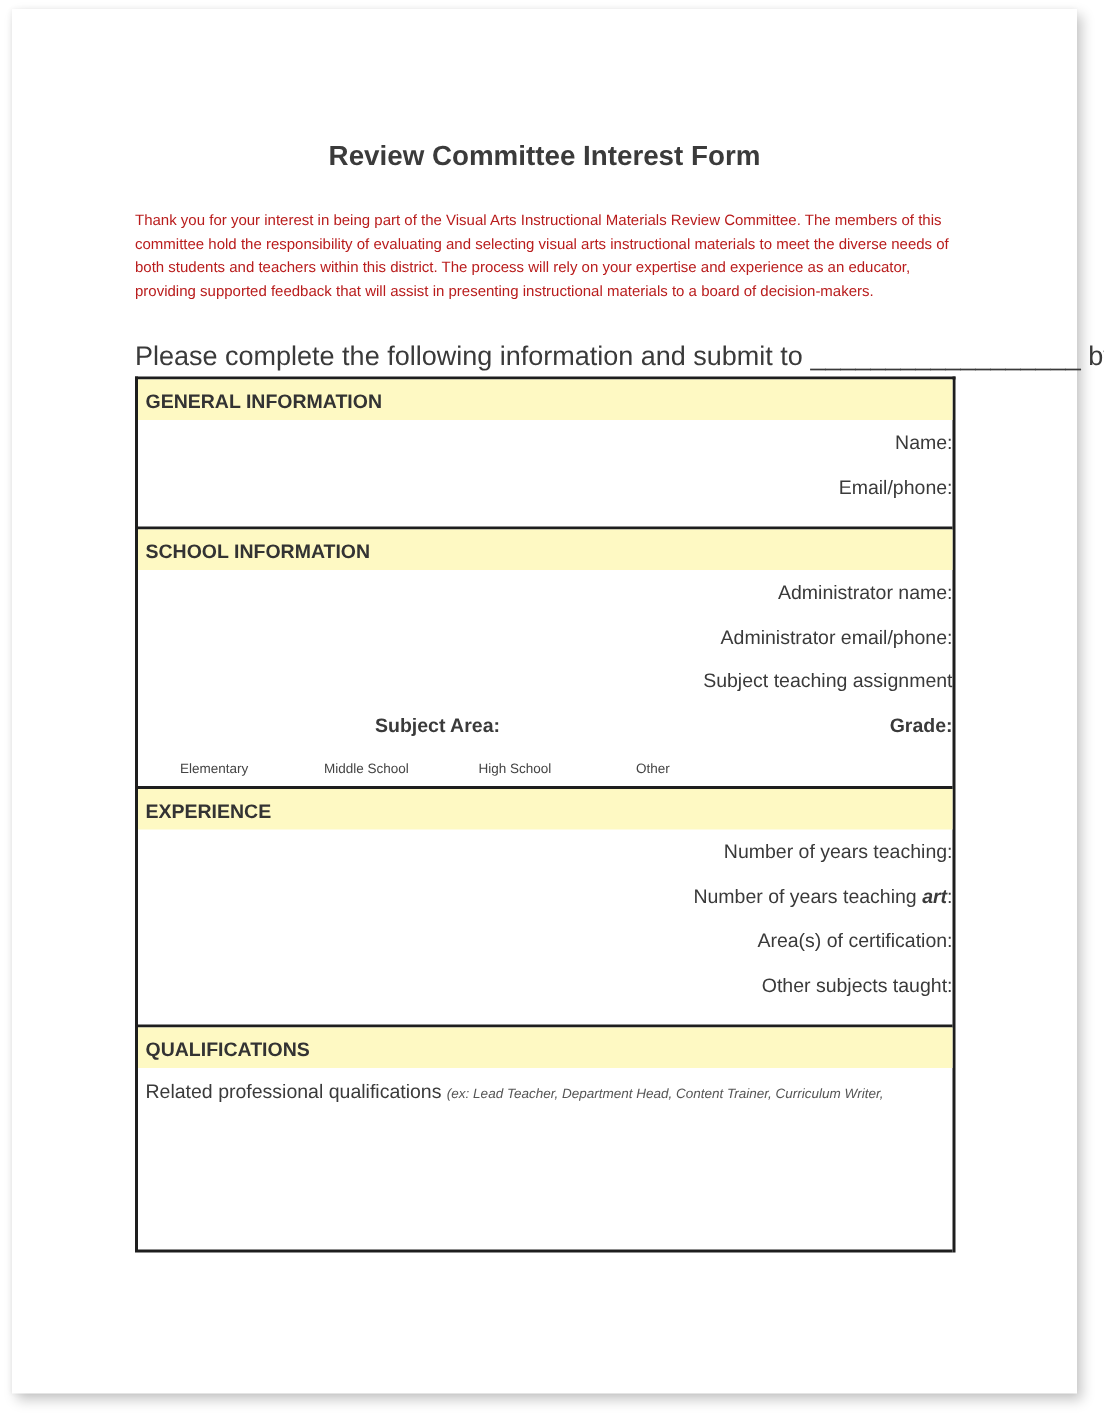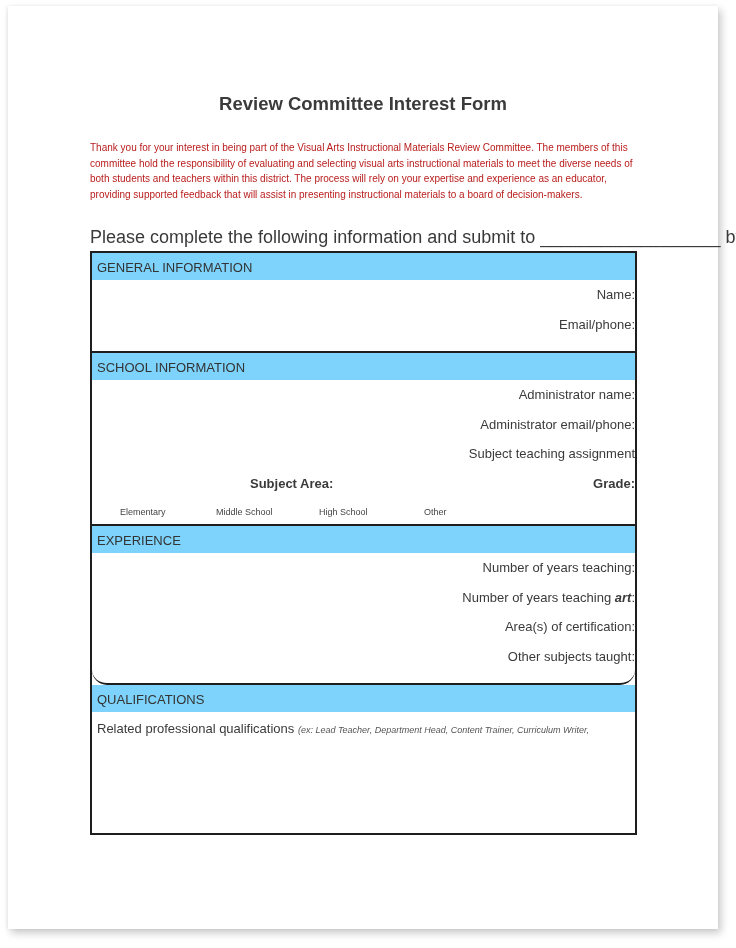"GENERAL INFORMATION" .section-header { background: #7dd3fc -> #fef9c3; font-weight: normal -> bold }
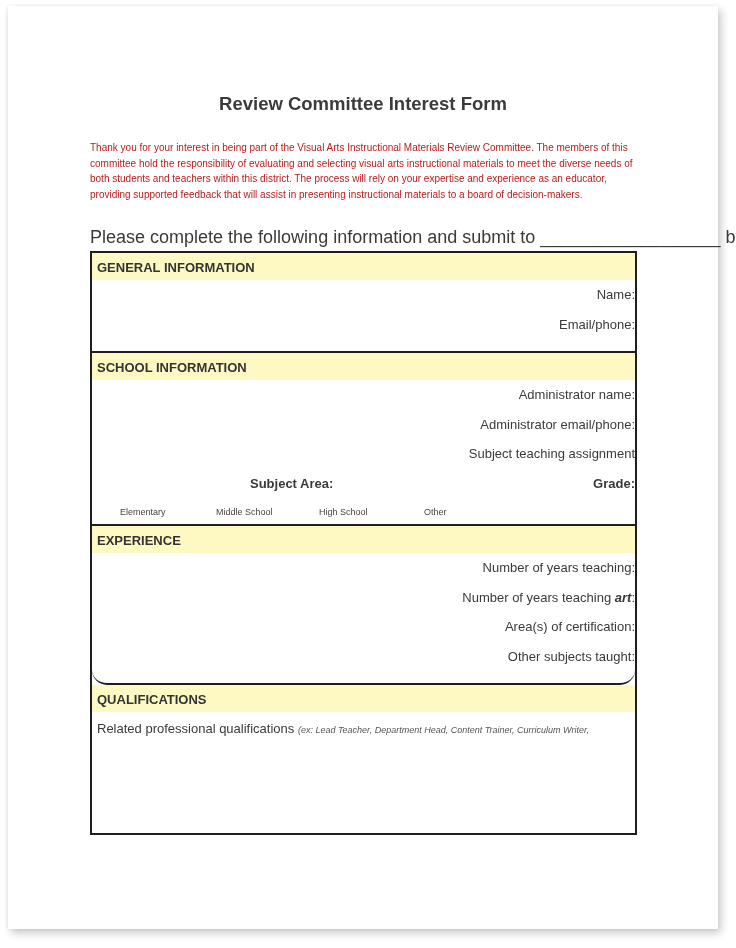"EXPERIENCE" div.section { border-radius: 15px -> none }
